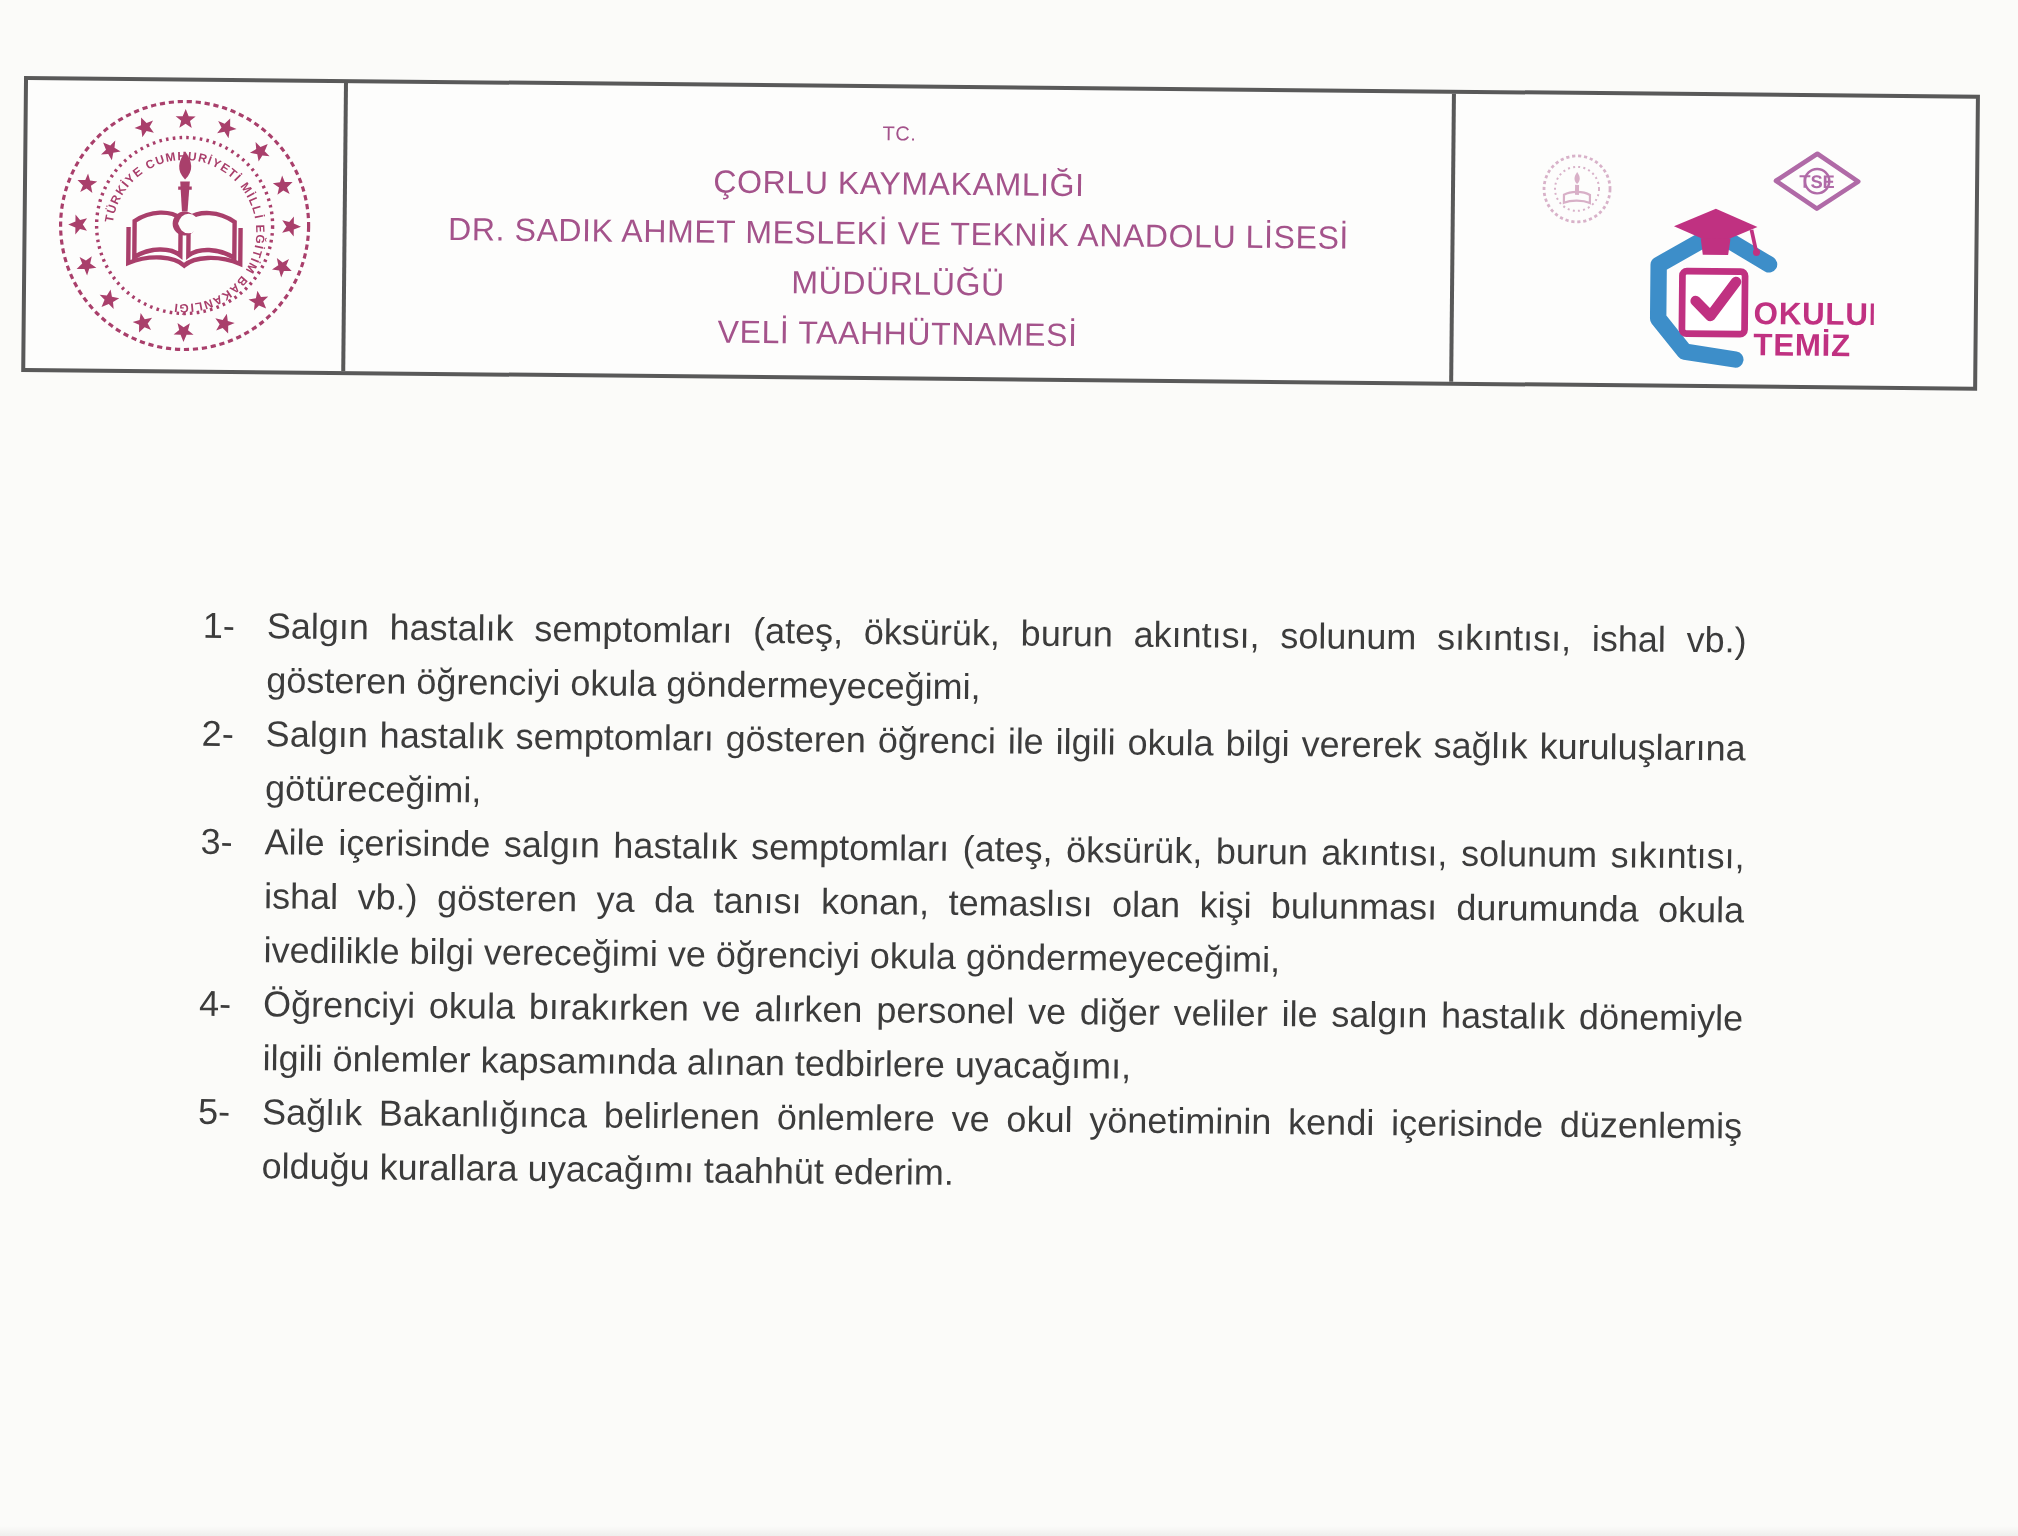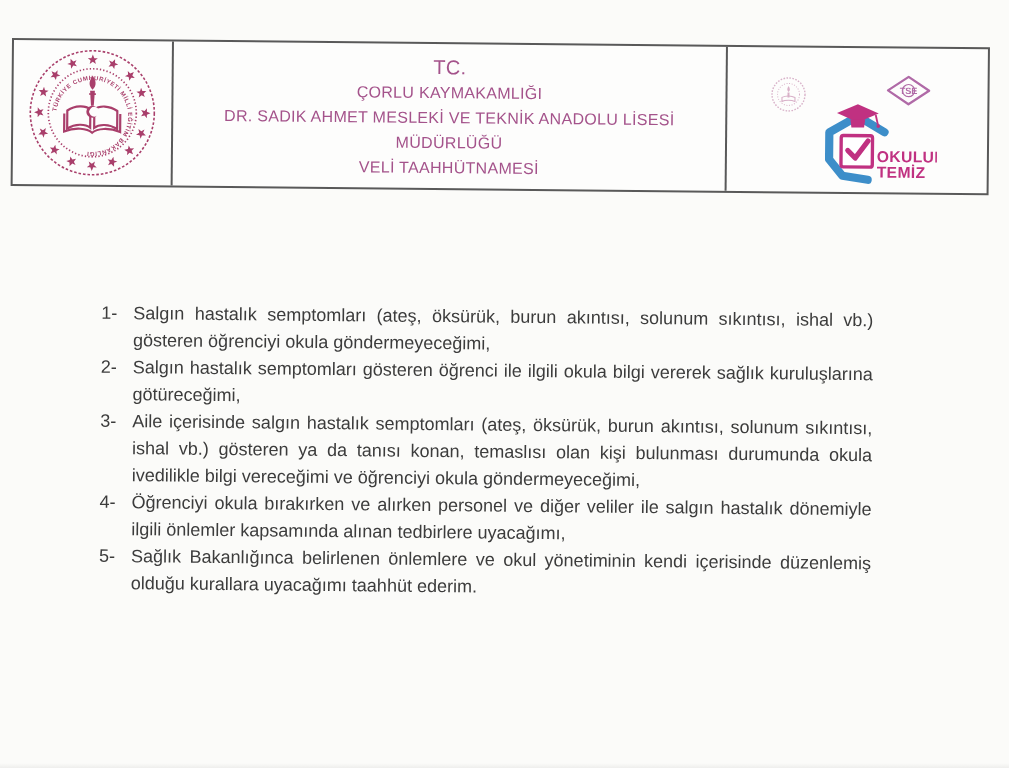"TC." .title-line.small { font-size: 20px -> 10px }
